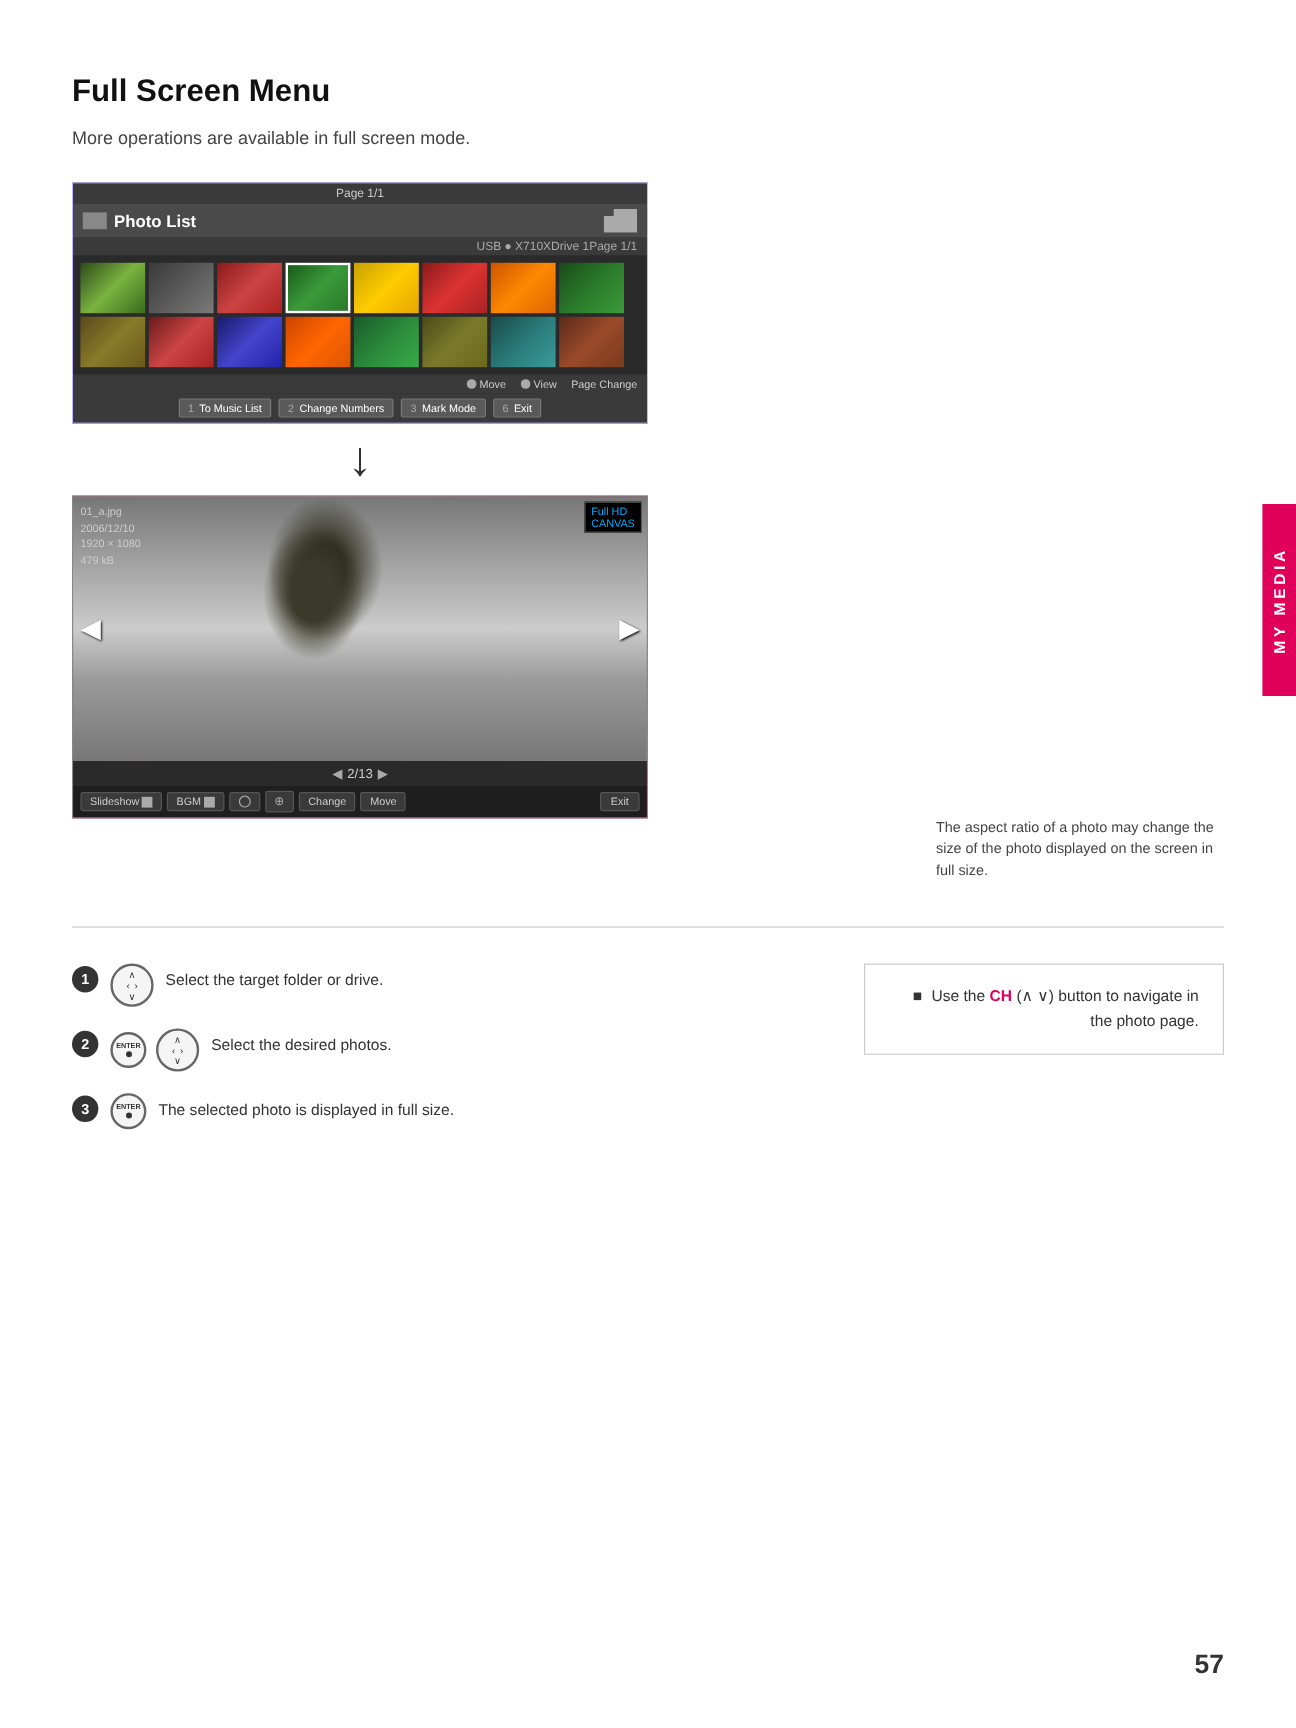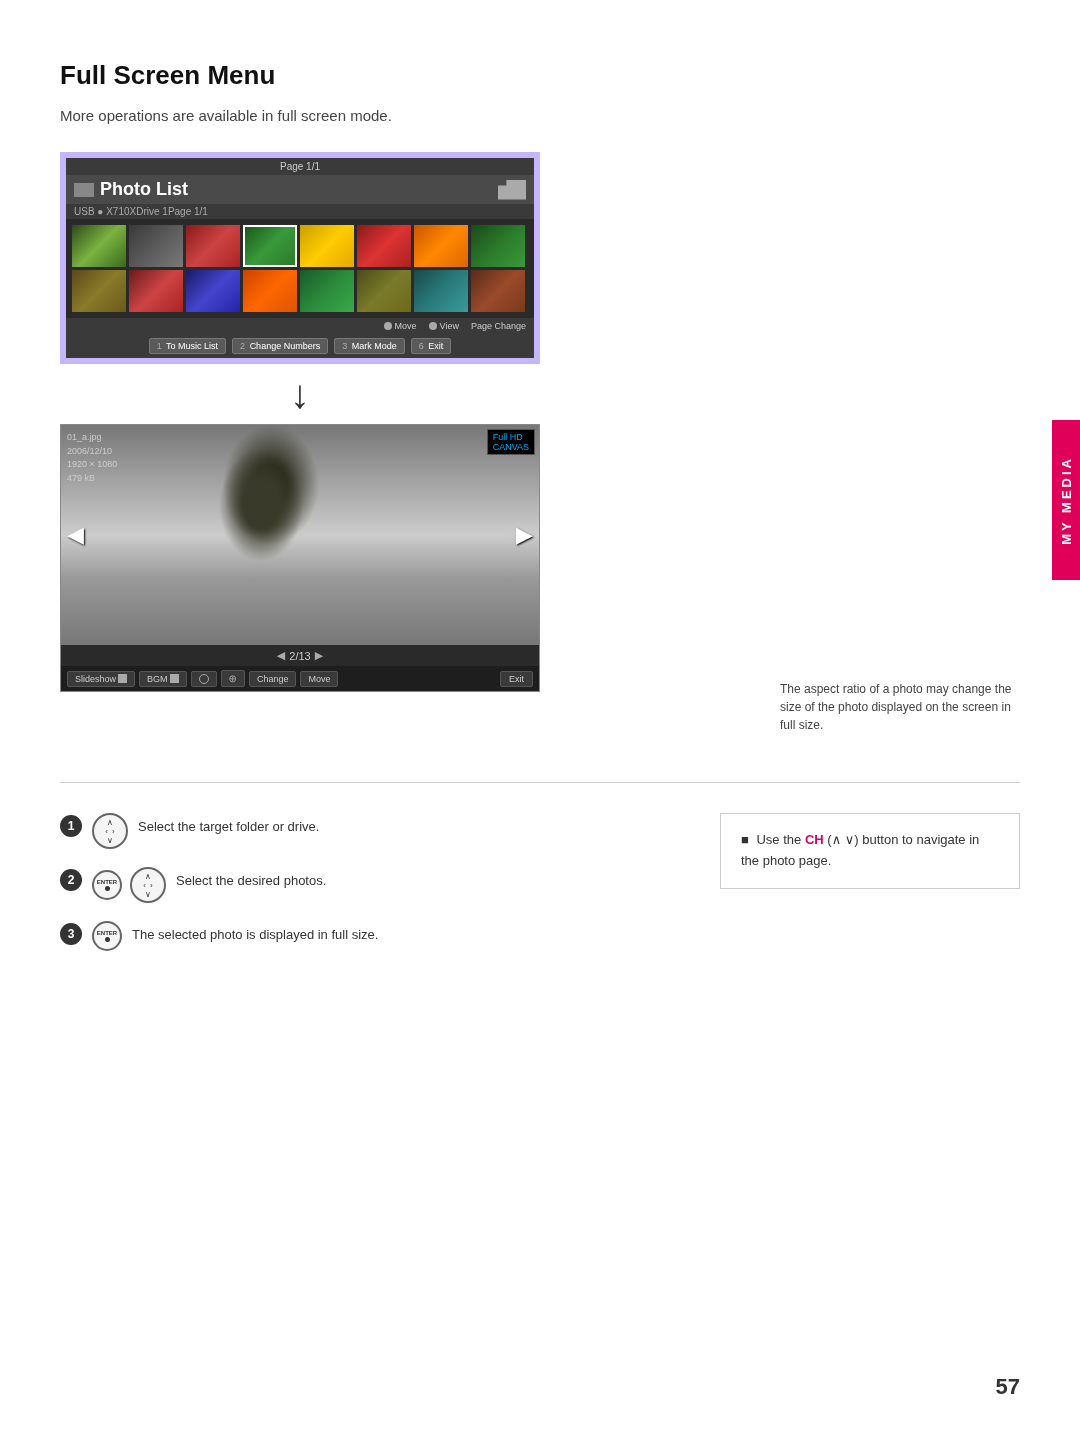"Page 1/1" .screen-mockup-top { border: 6px solid #c4b5fd -> 1px solid #c4b5fd }
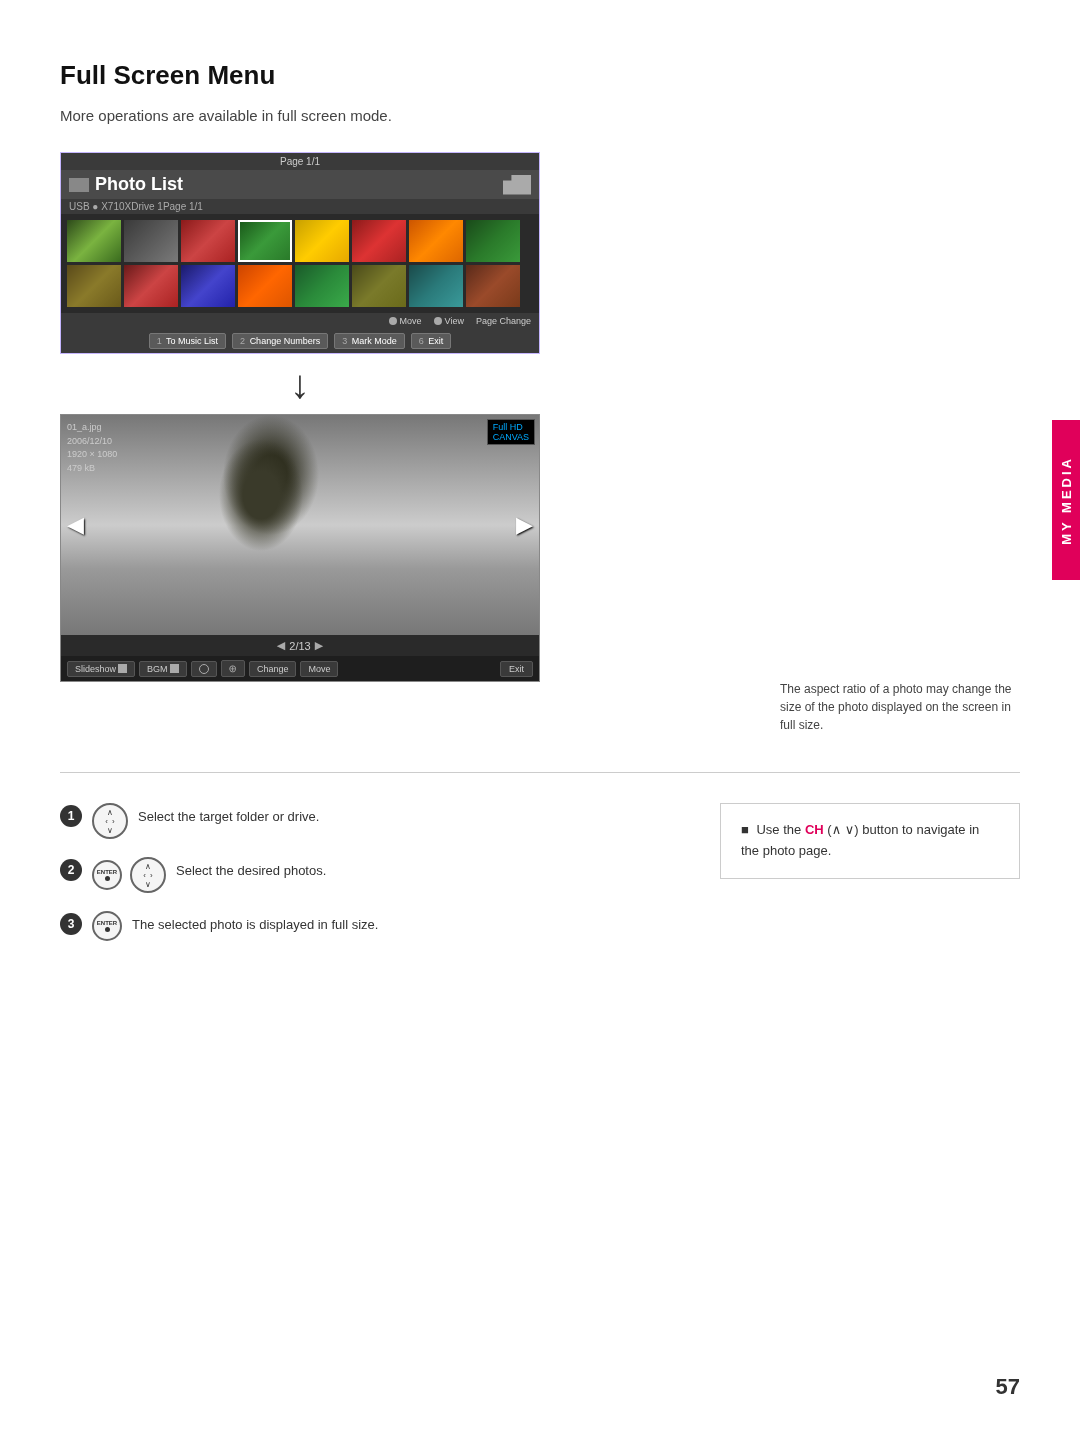"Photo List" .photo-list-title { font-size: 18px -> 14px }
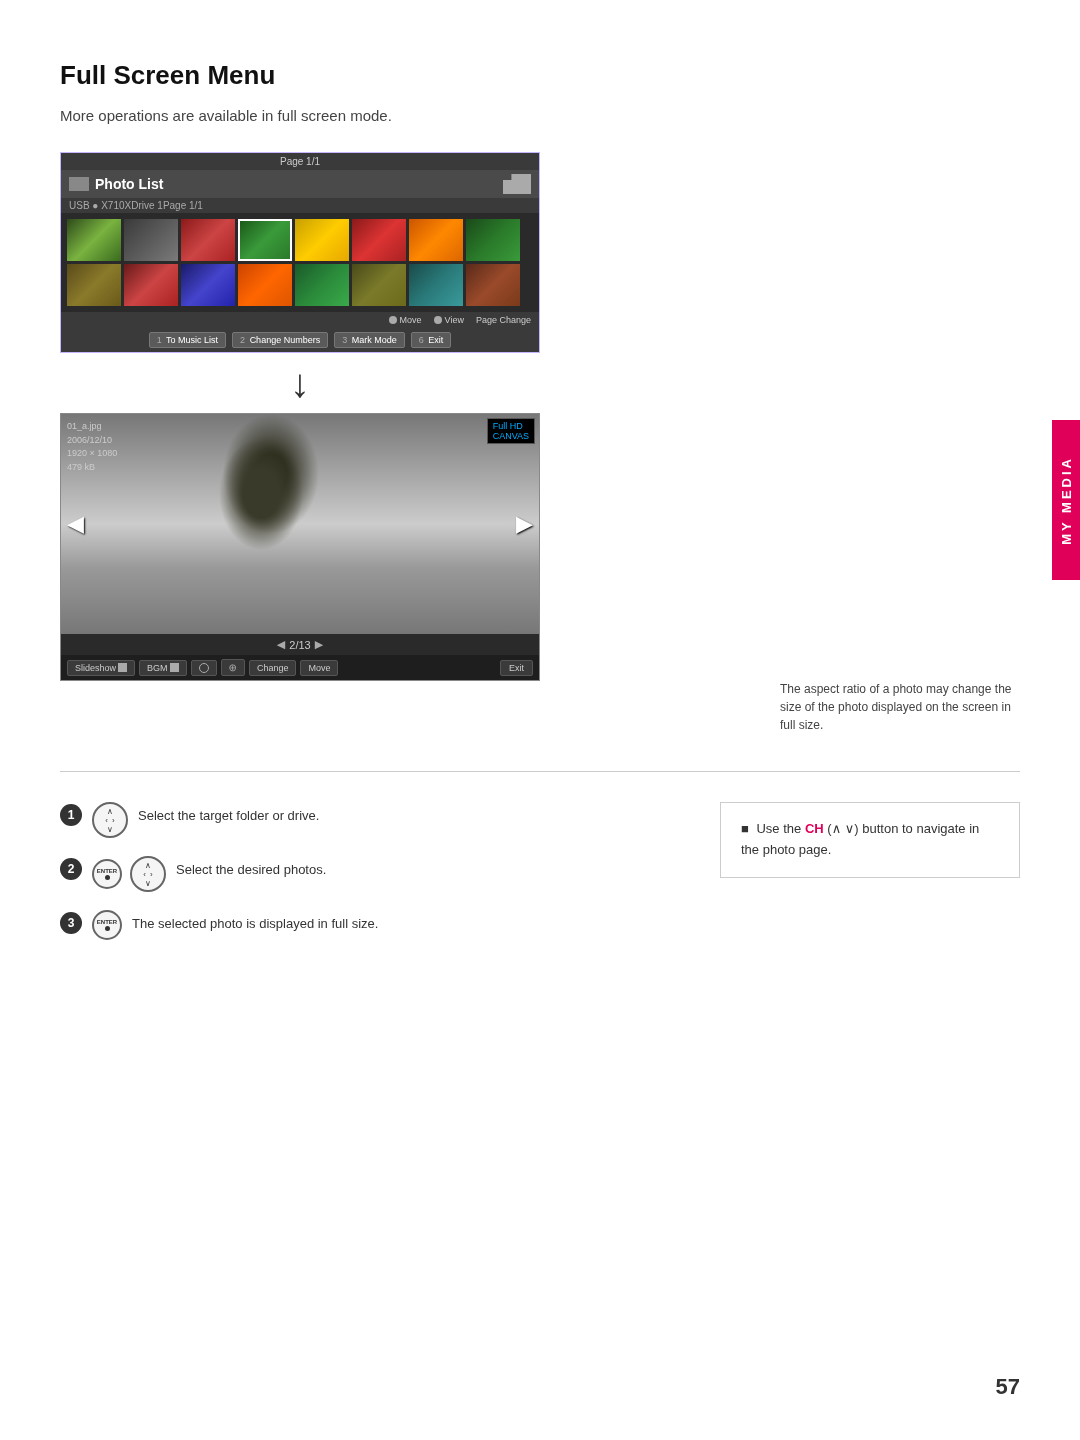"USB ● X710X" .screen-sub-bar { justify-content: flex-start -> flex-end }
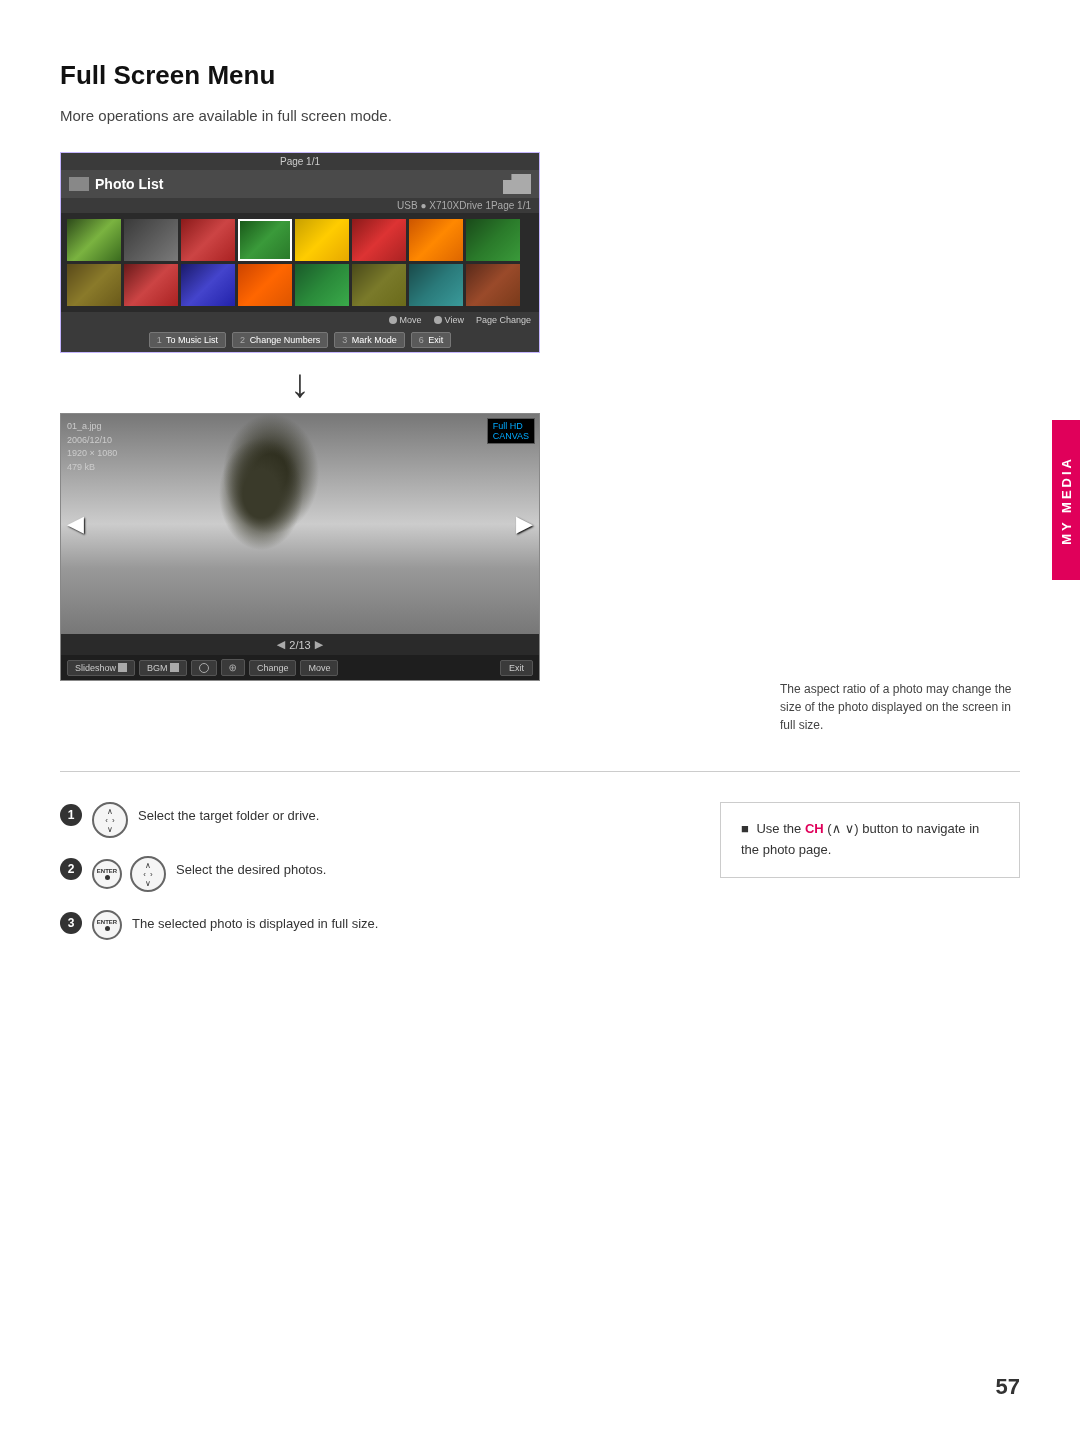"■ Use the CH (∧" .instructions-right { text-align: none -> right }
